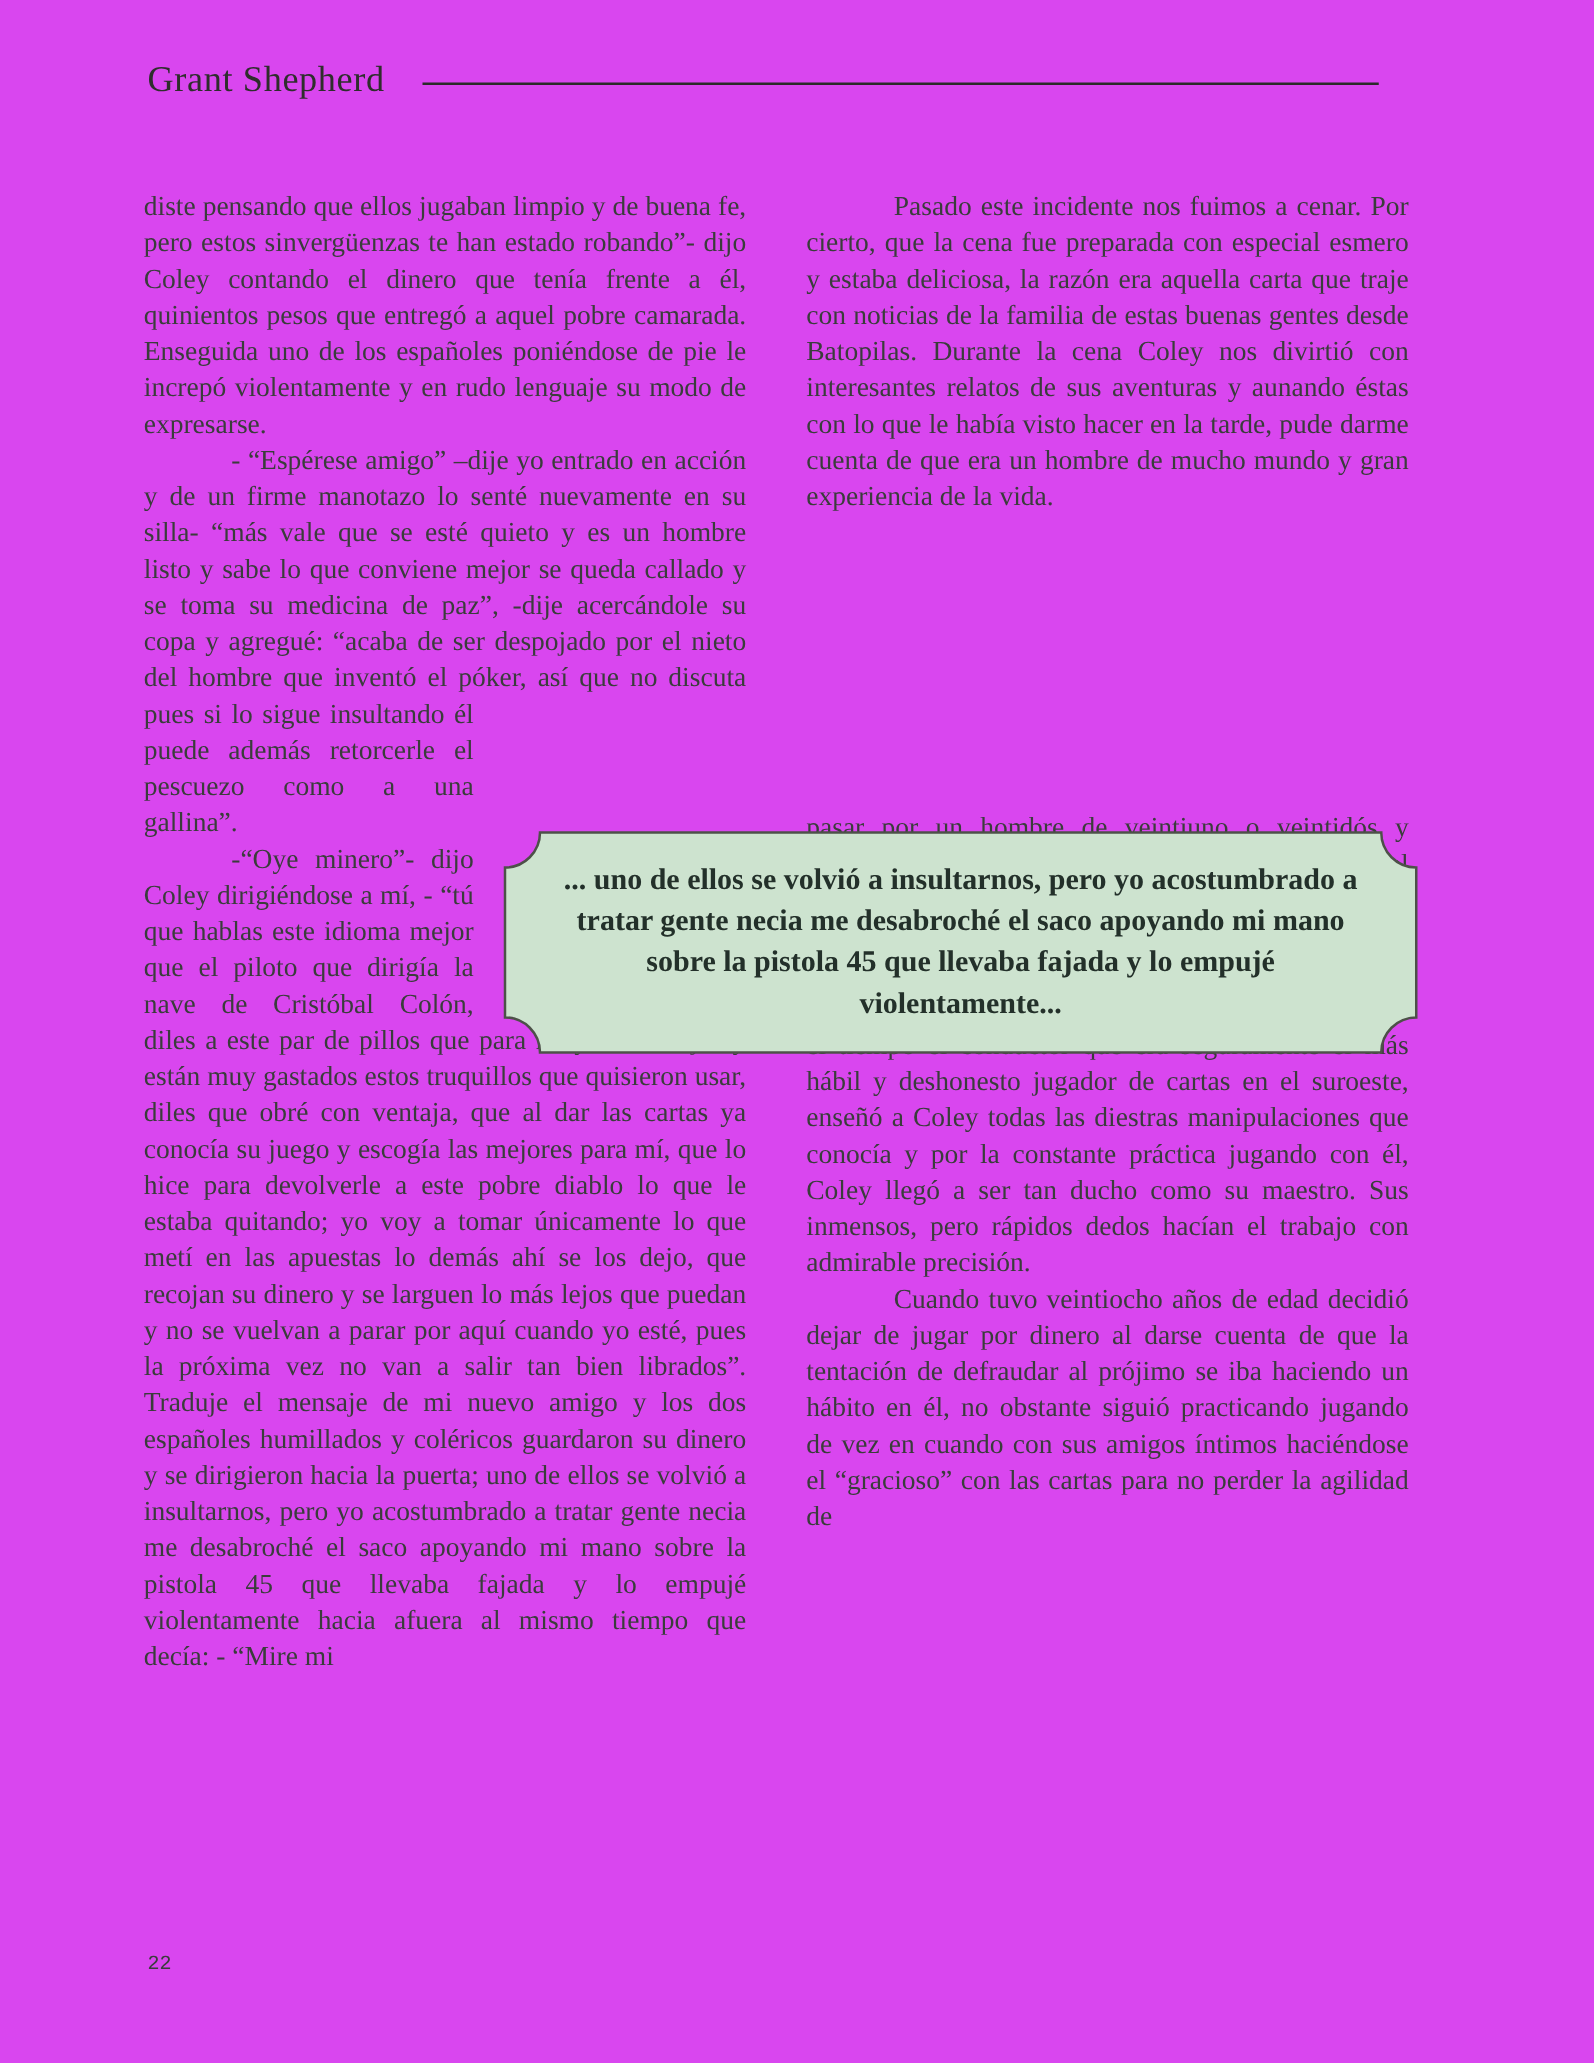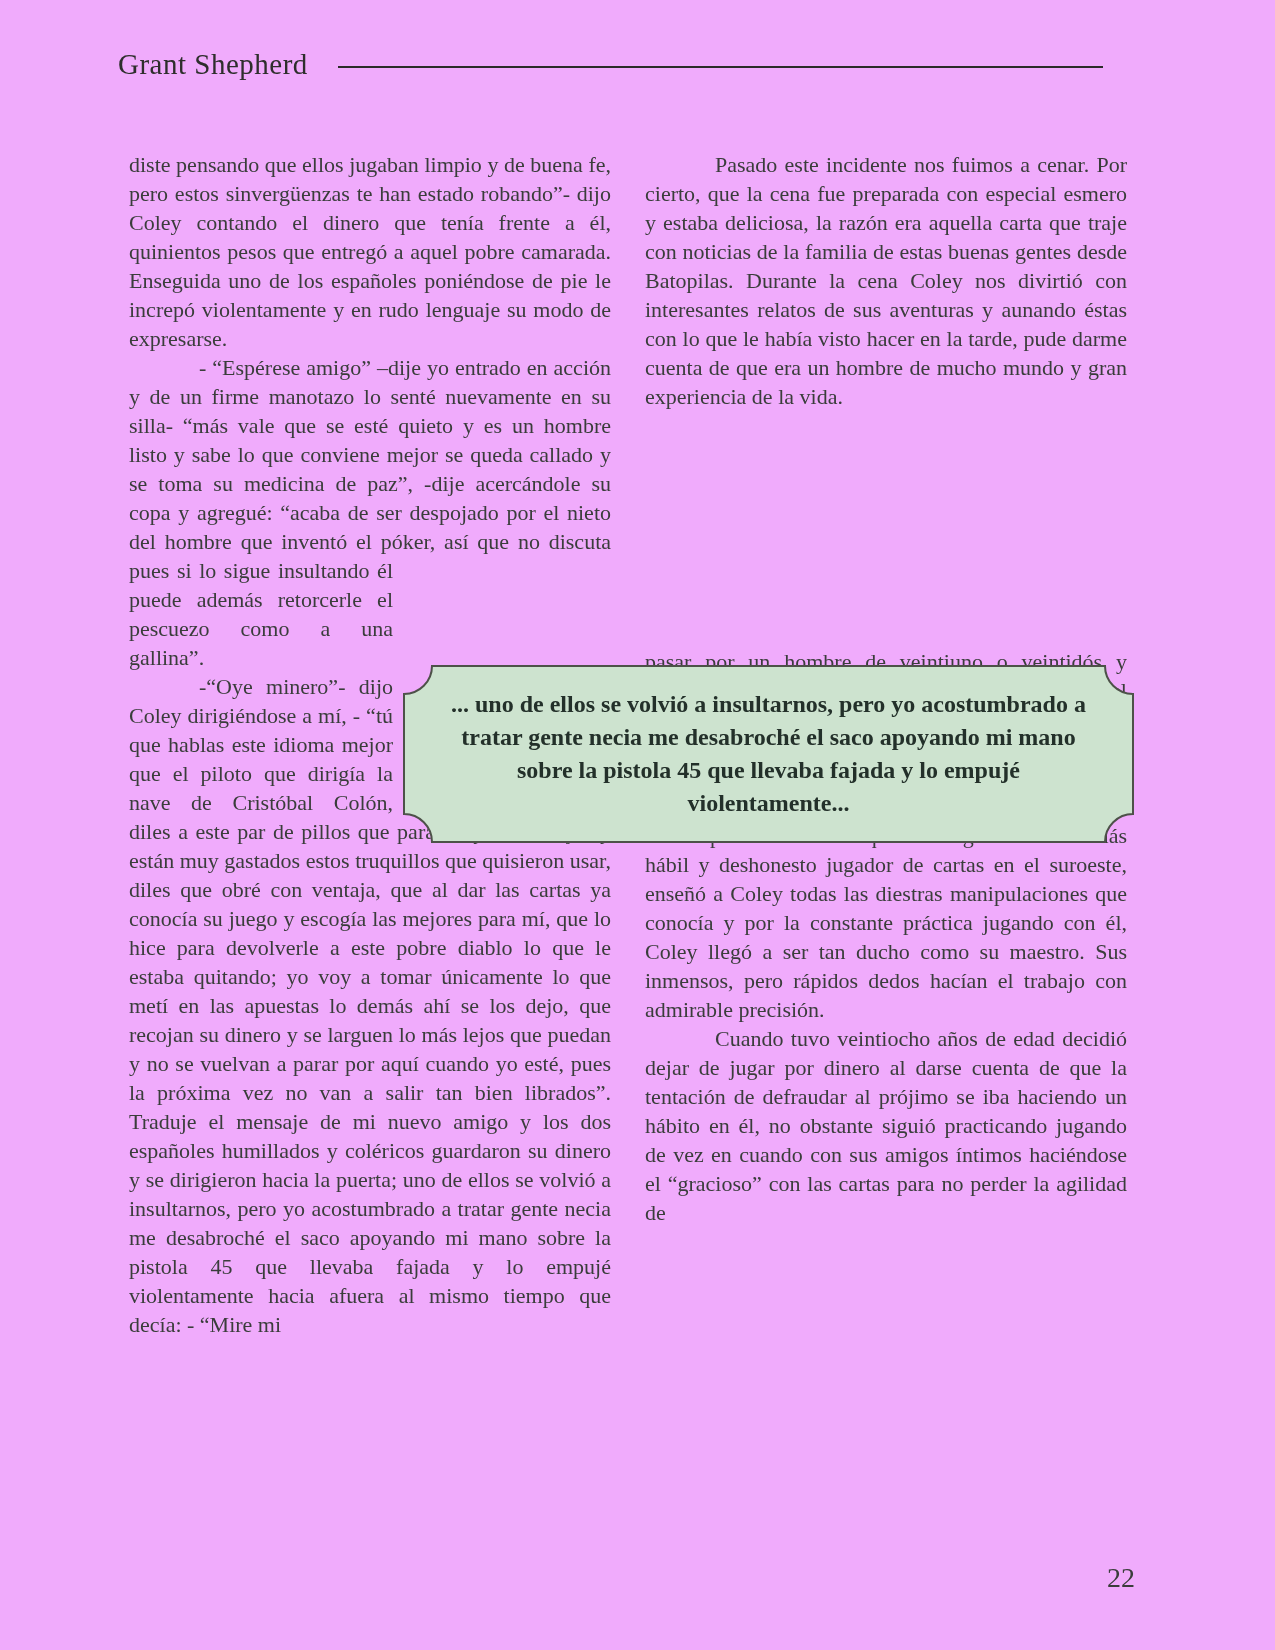"Grant Shepherd" .page { background: #f0abfc -> #d946ef }
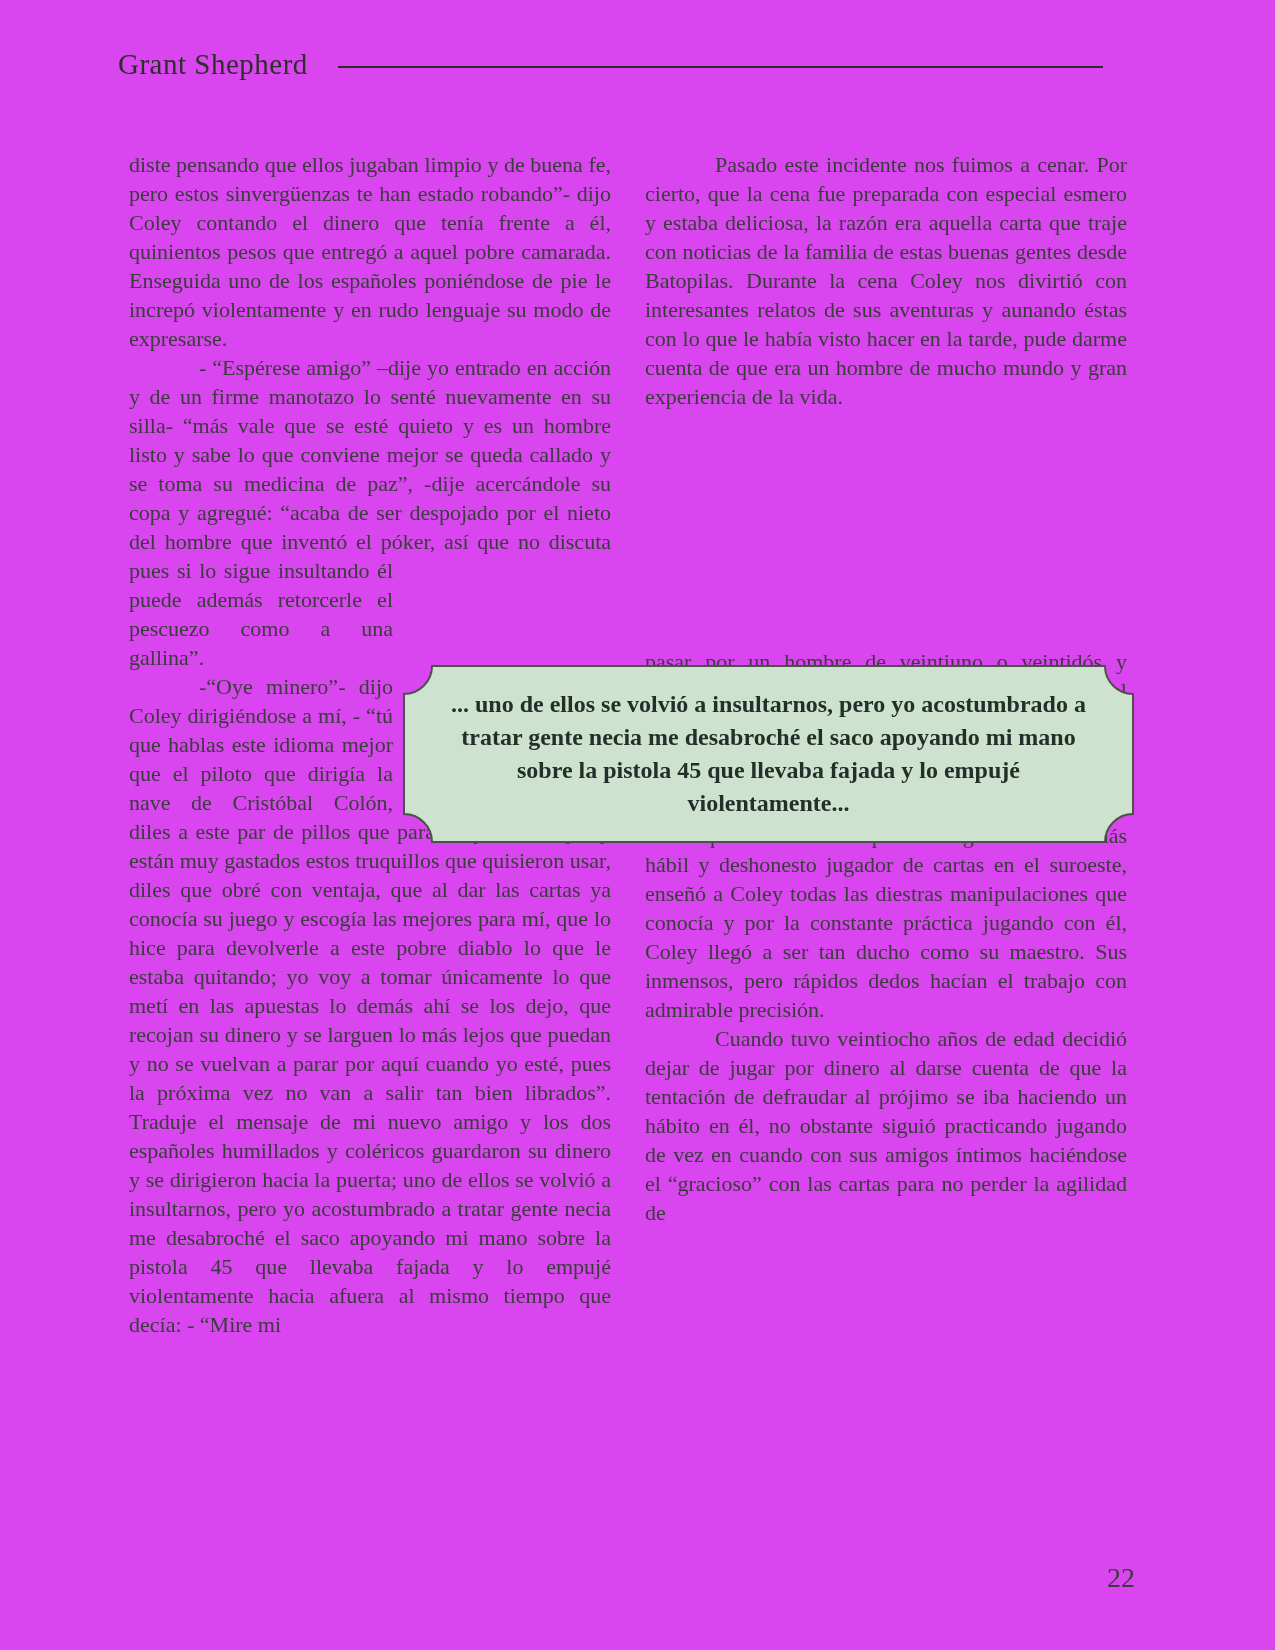"diste pensando que ellos jugaban" .col-left { left: 129px -> 115px }
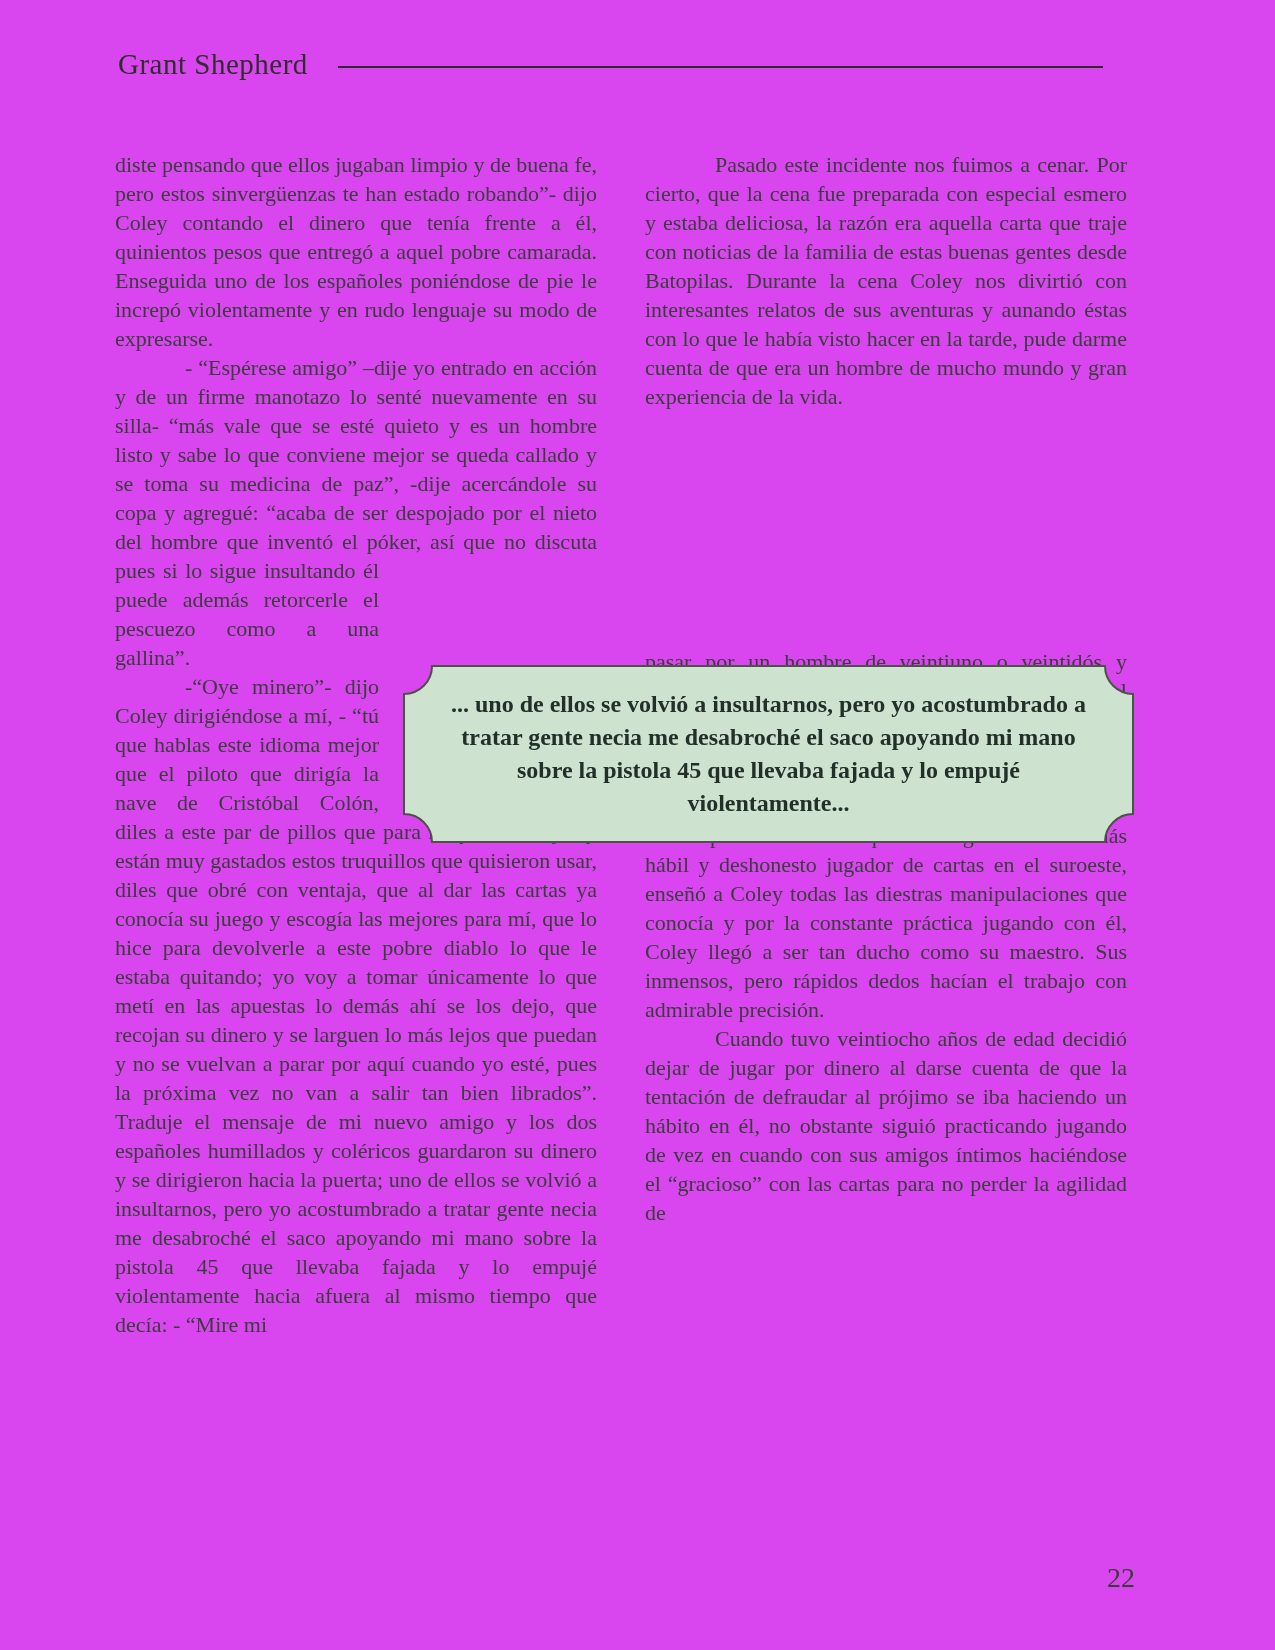"22" .footer { font-family: none -> Liberation Mono, monospace; font-size: 28px -> 16px; justify-content: flex-end -> space-between }
